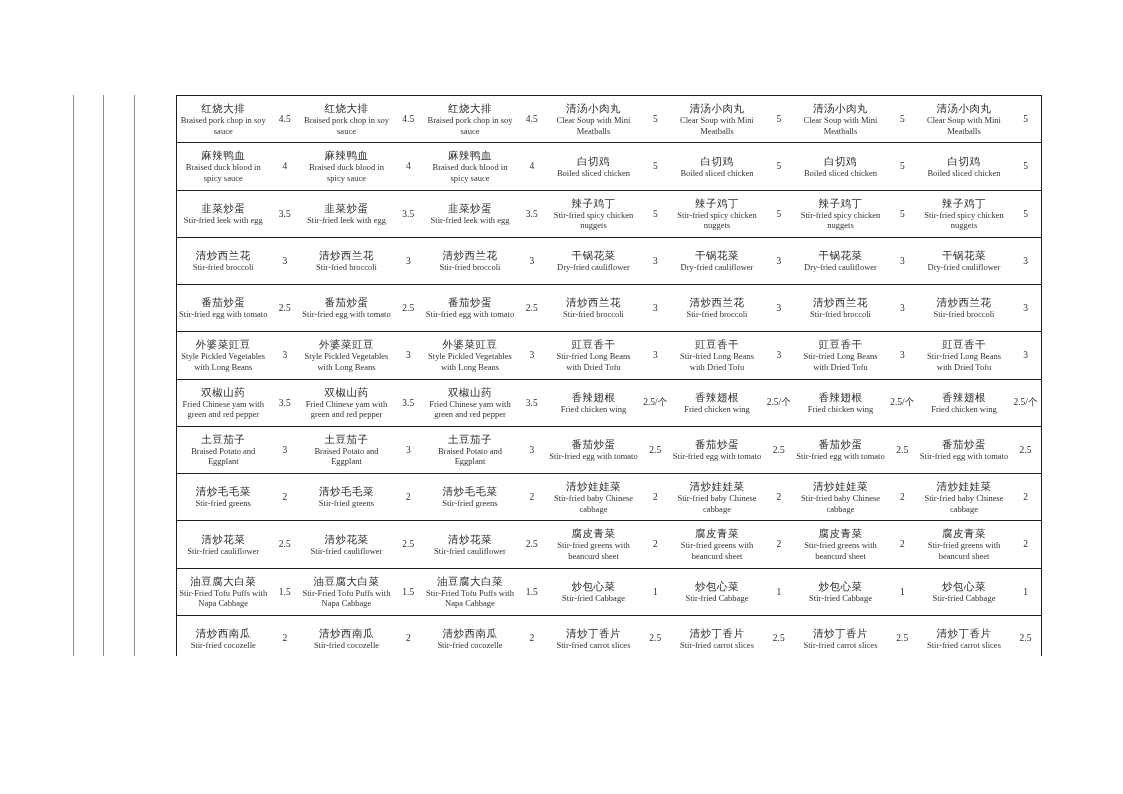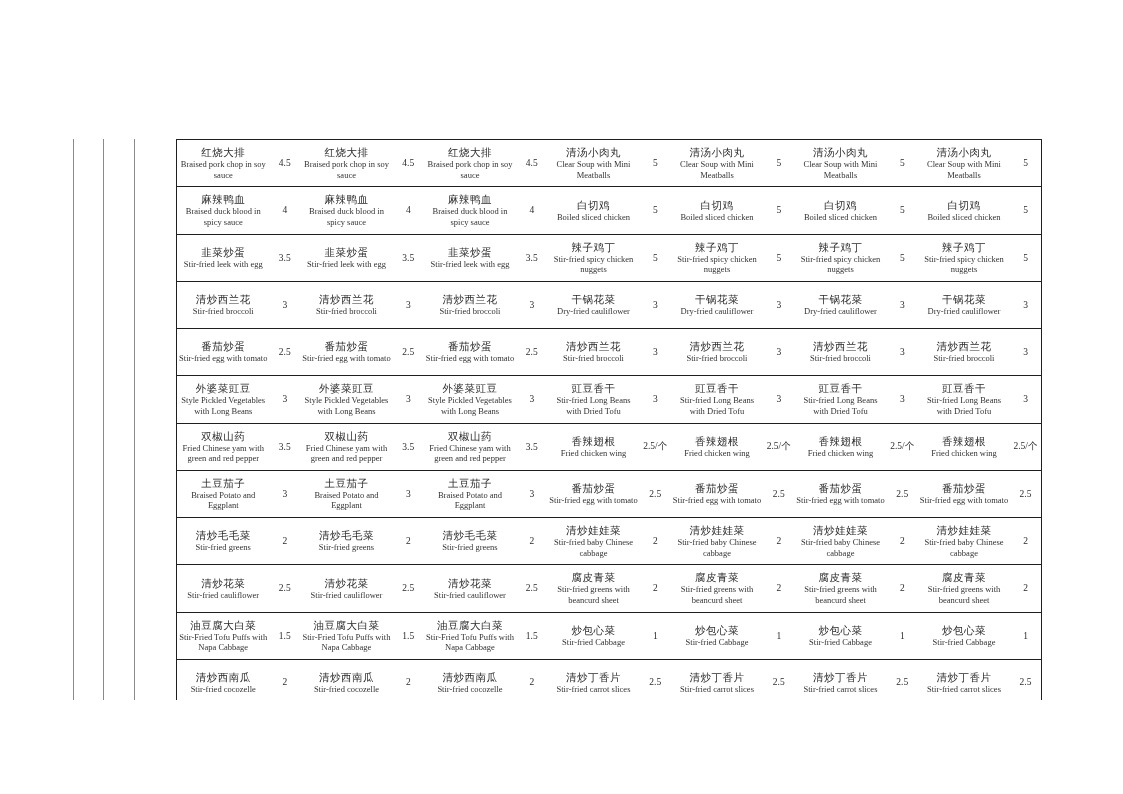"红烧大排" #page { margin-top: 44px -> none }
